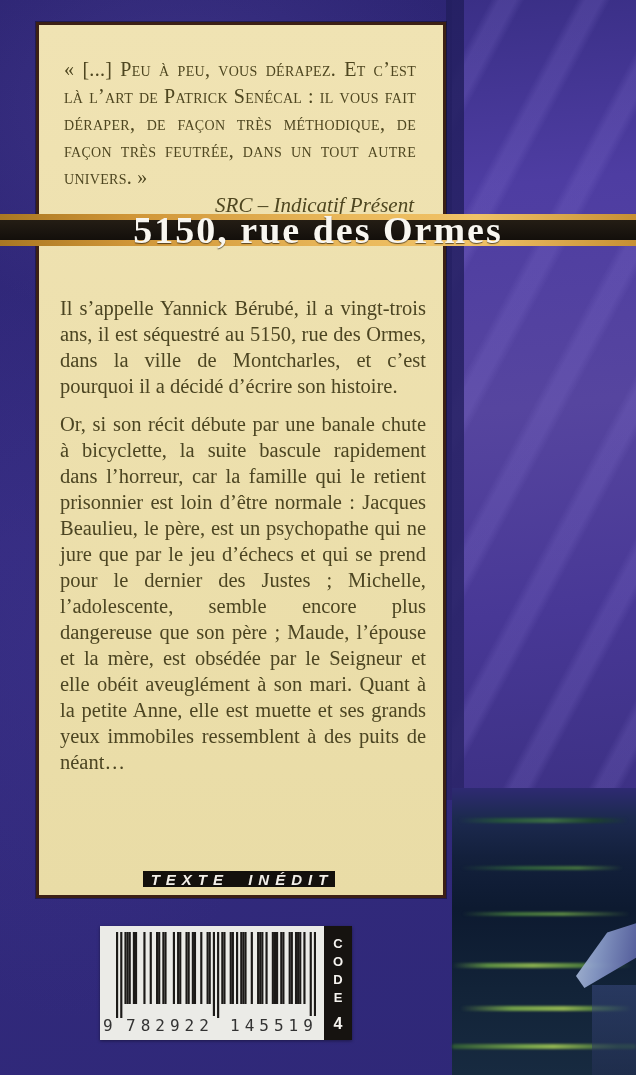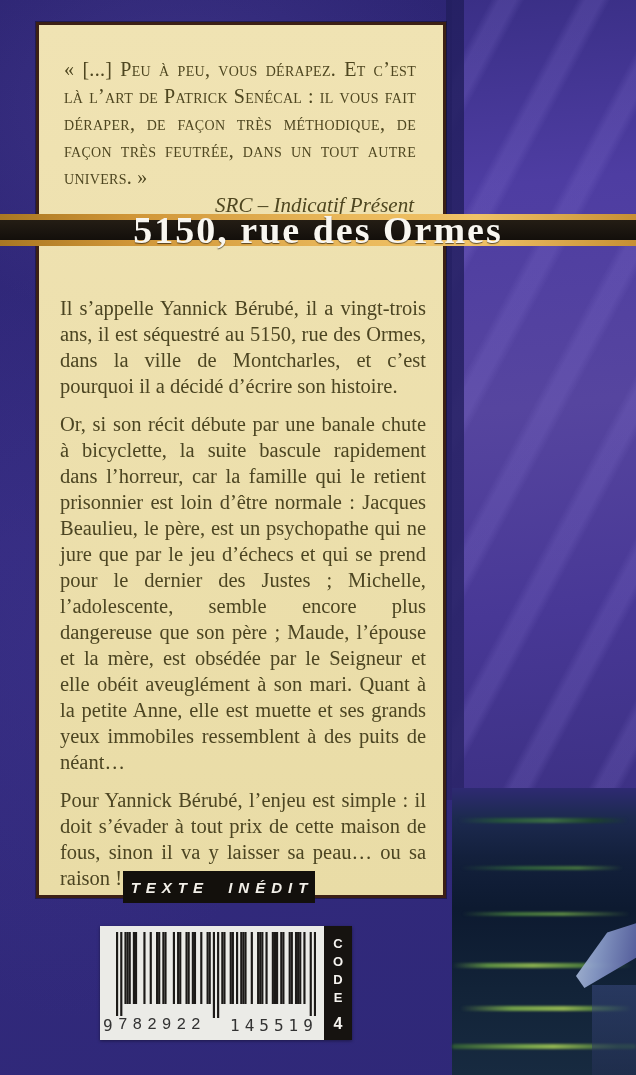"Pour Yannick Bérubé, l’enjeu est" p { html: <p>Pour Yannick Bérubé, l’enjeu est simple&nbsp;: il doit s’évader à tout prix de cette maison de fous, sinon il va y laisser sa peau… ou sa raison&nbsp;!</p> -> none }
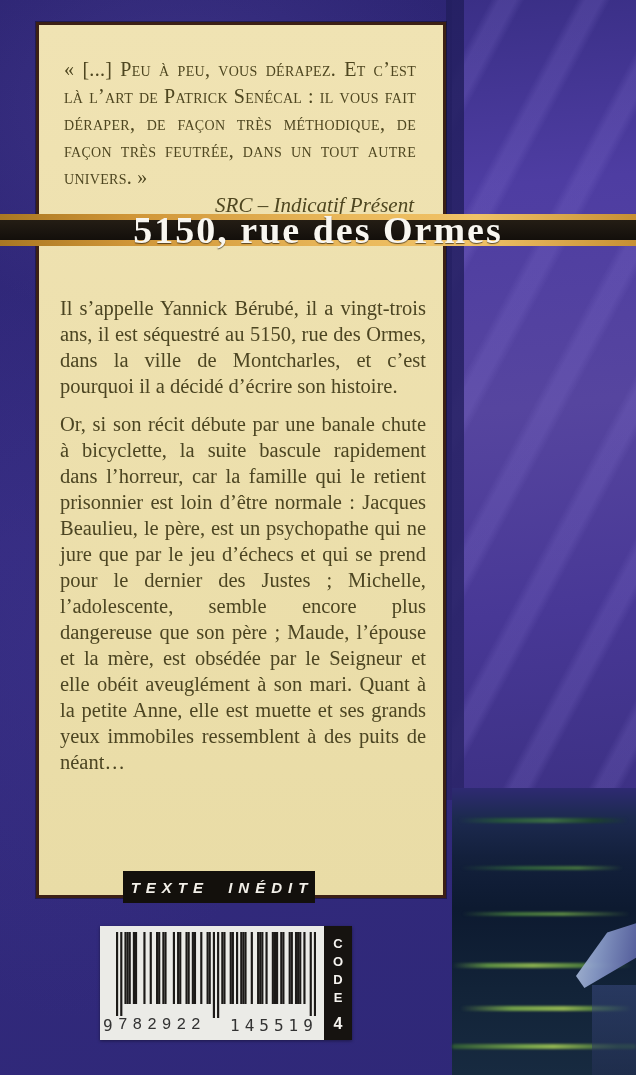"TEXTE INÉDIT" .badge { height: 32px -> 16px; left: 123px -> 143px }
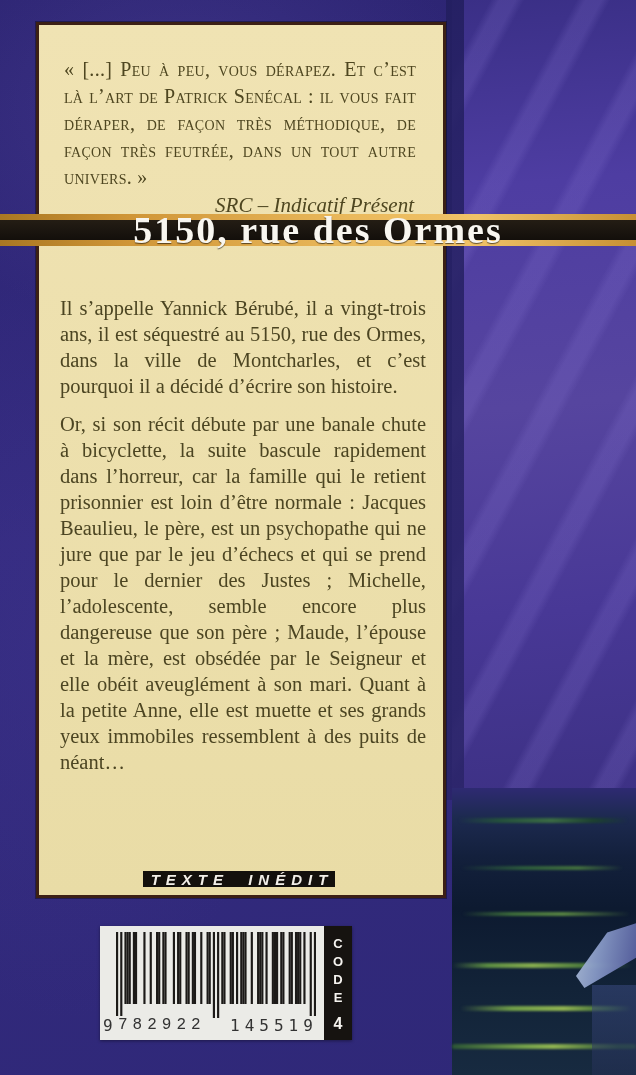"782922" .bc-dl { font-family: Liberation Mono, monospace -> none; left: 16px -> 24px }
